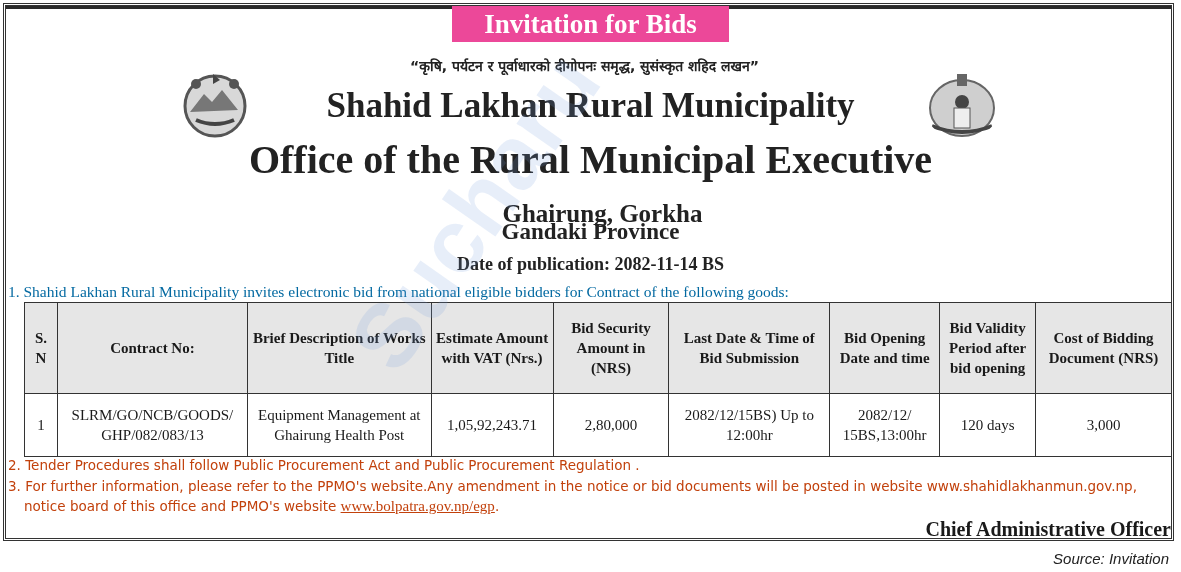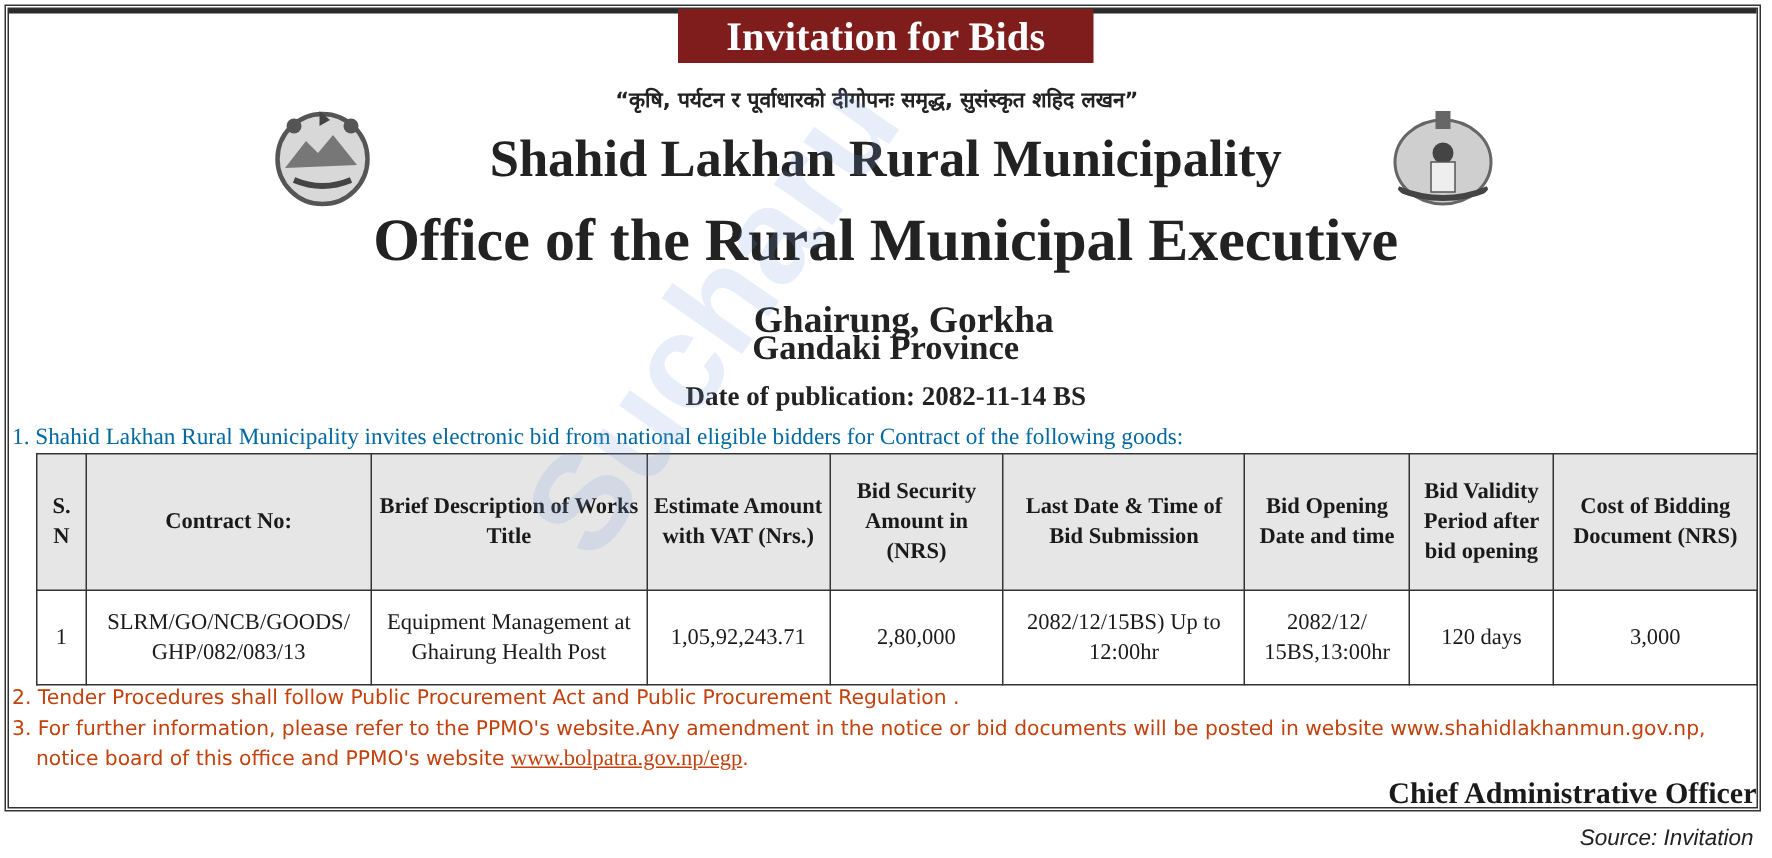"Invitation for Bids" .title-box { background: #7f1d1d -> #ec4899 }
